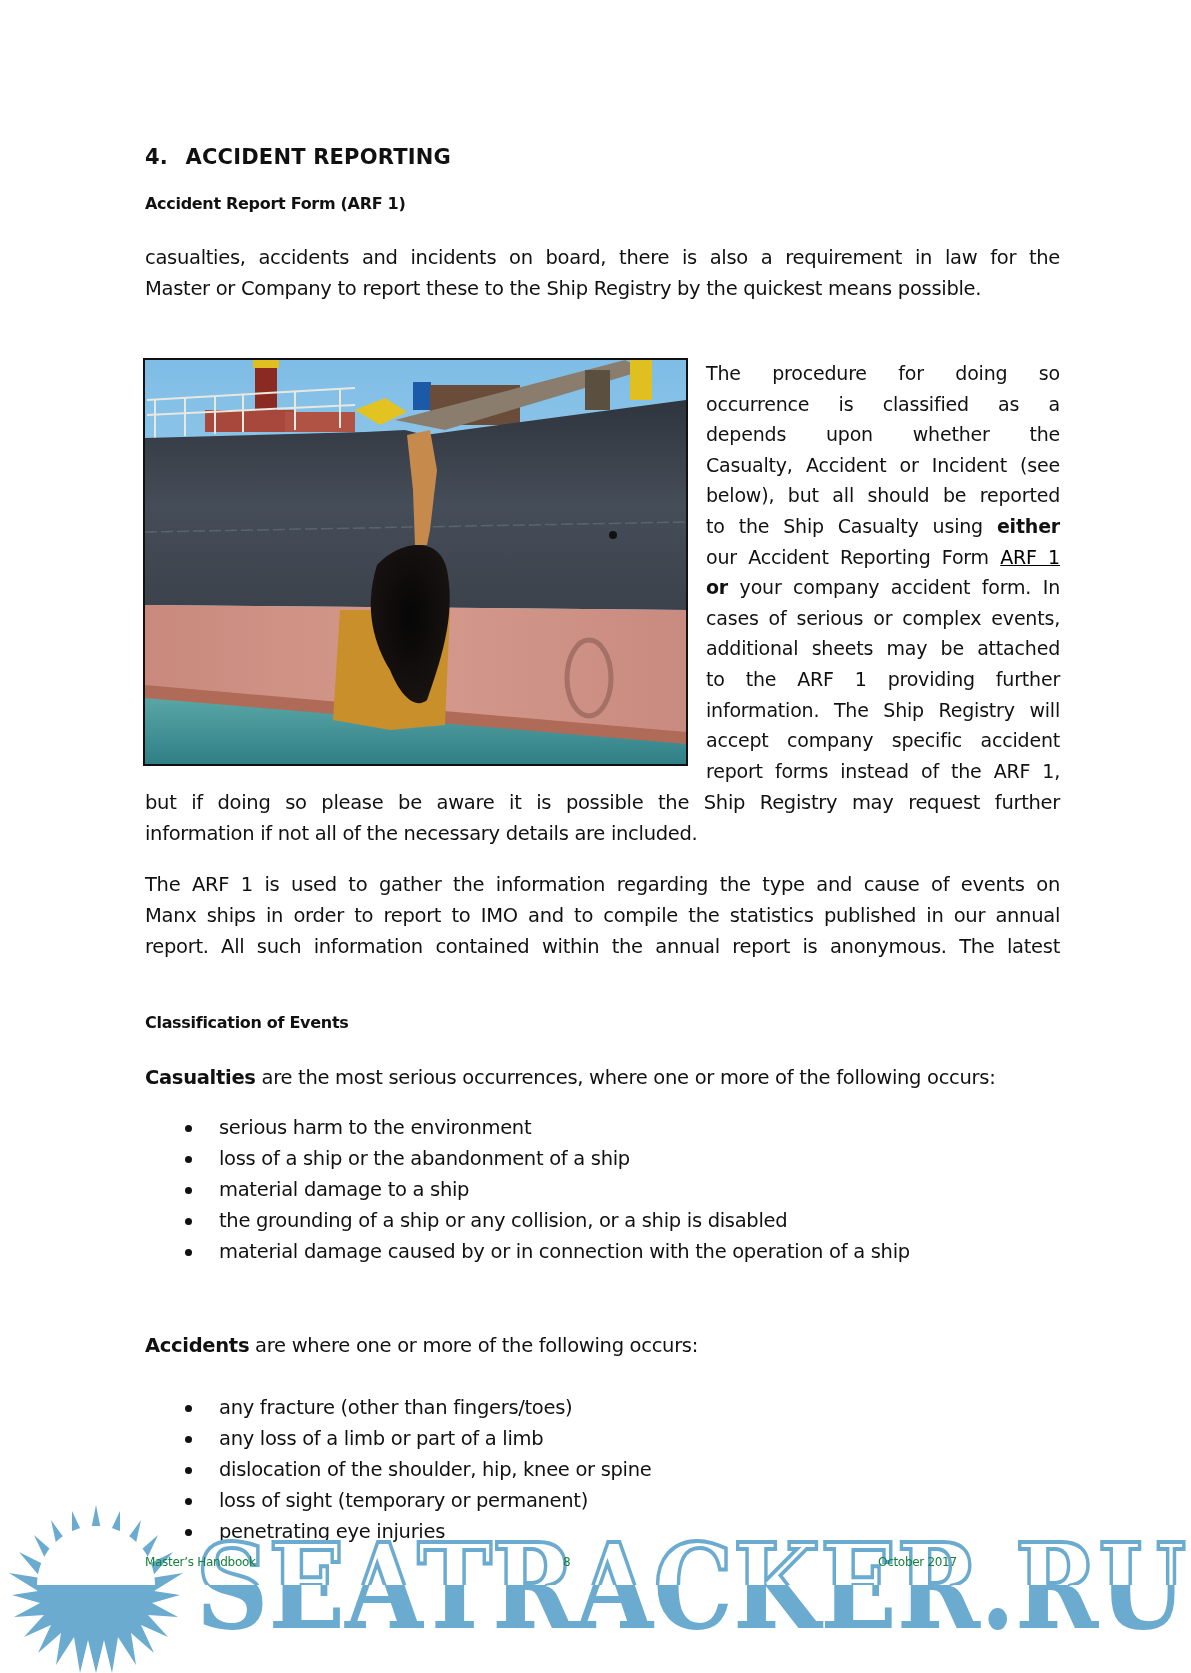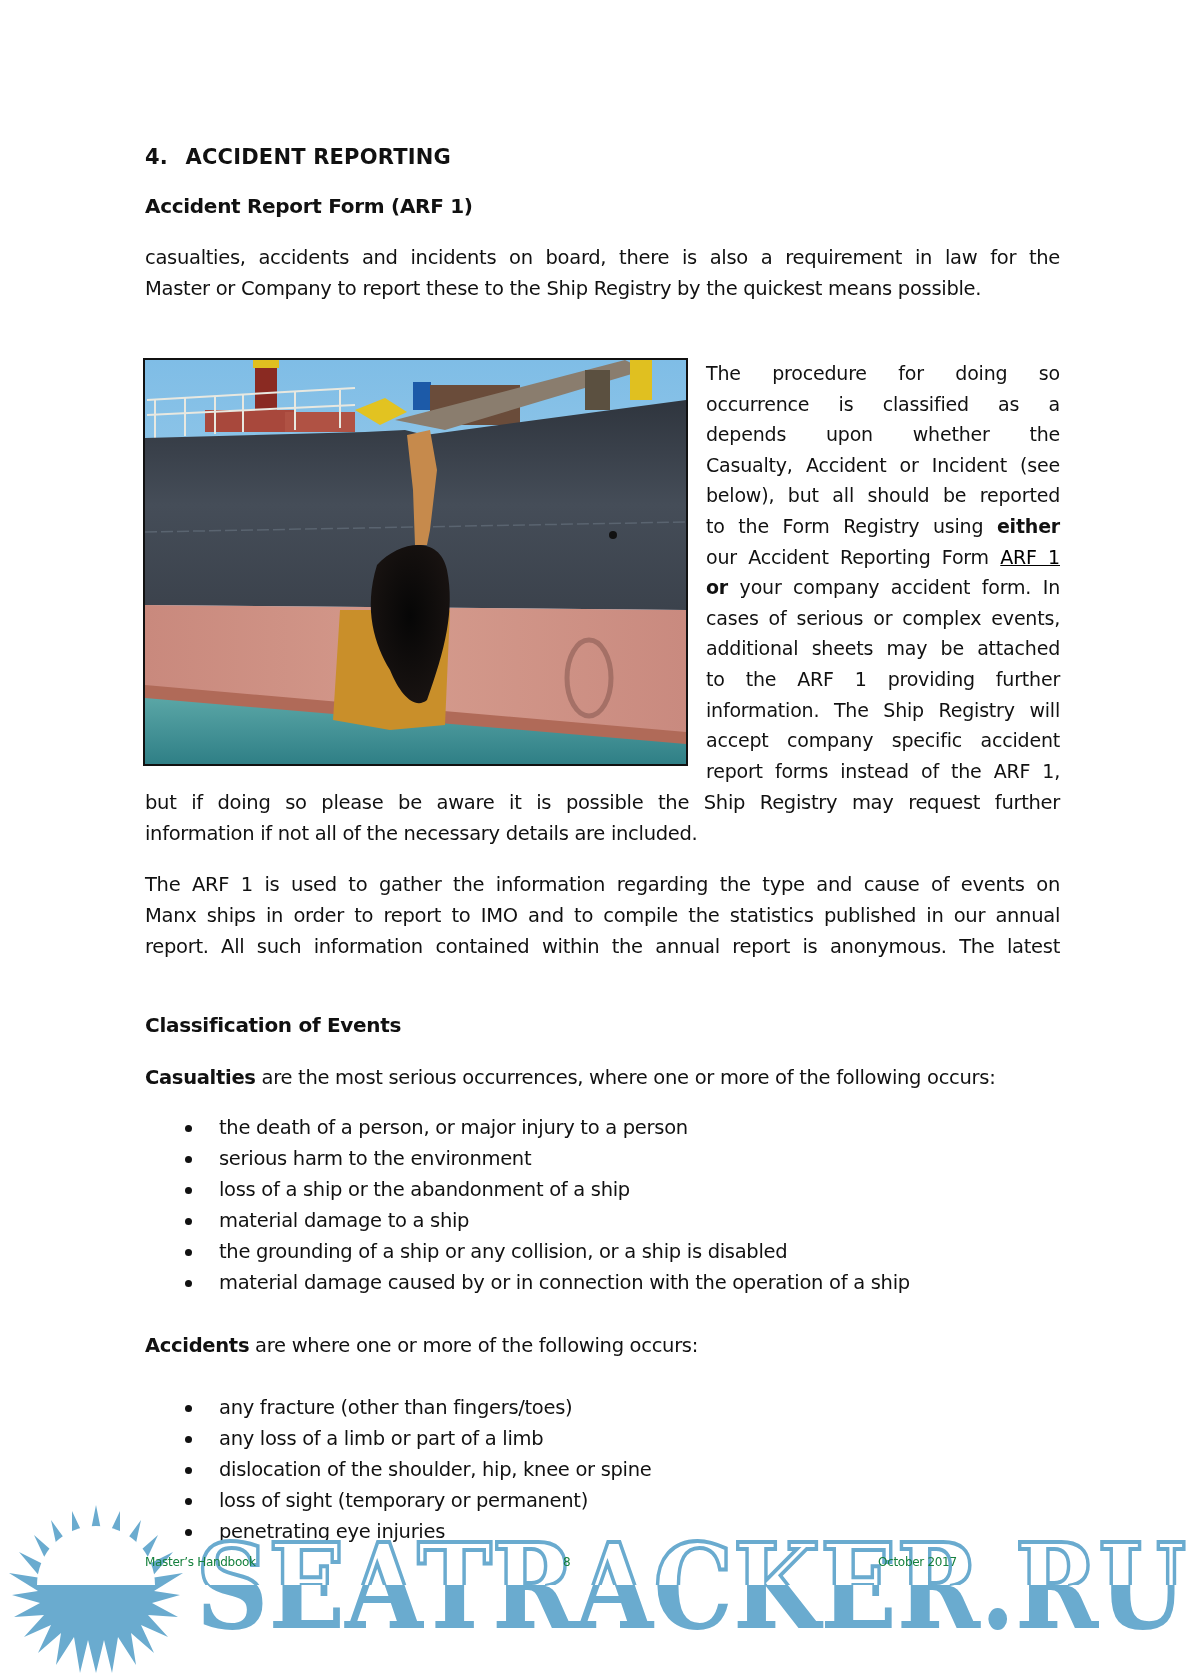"Accident Report Form (ARF 1)" .h2 { font-size: 20px -> 16px }
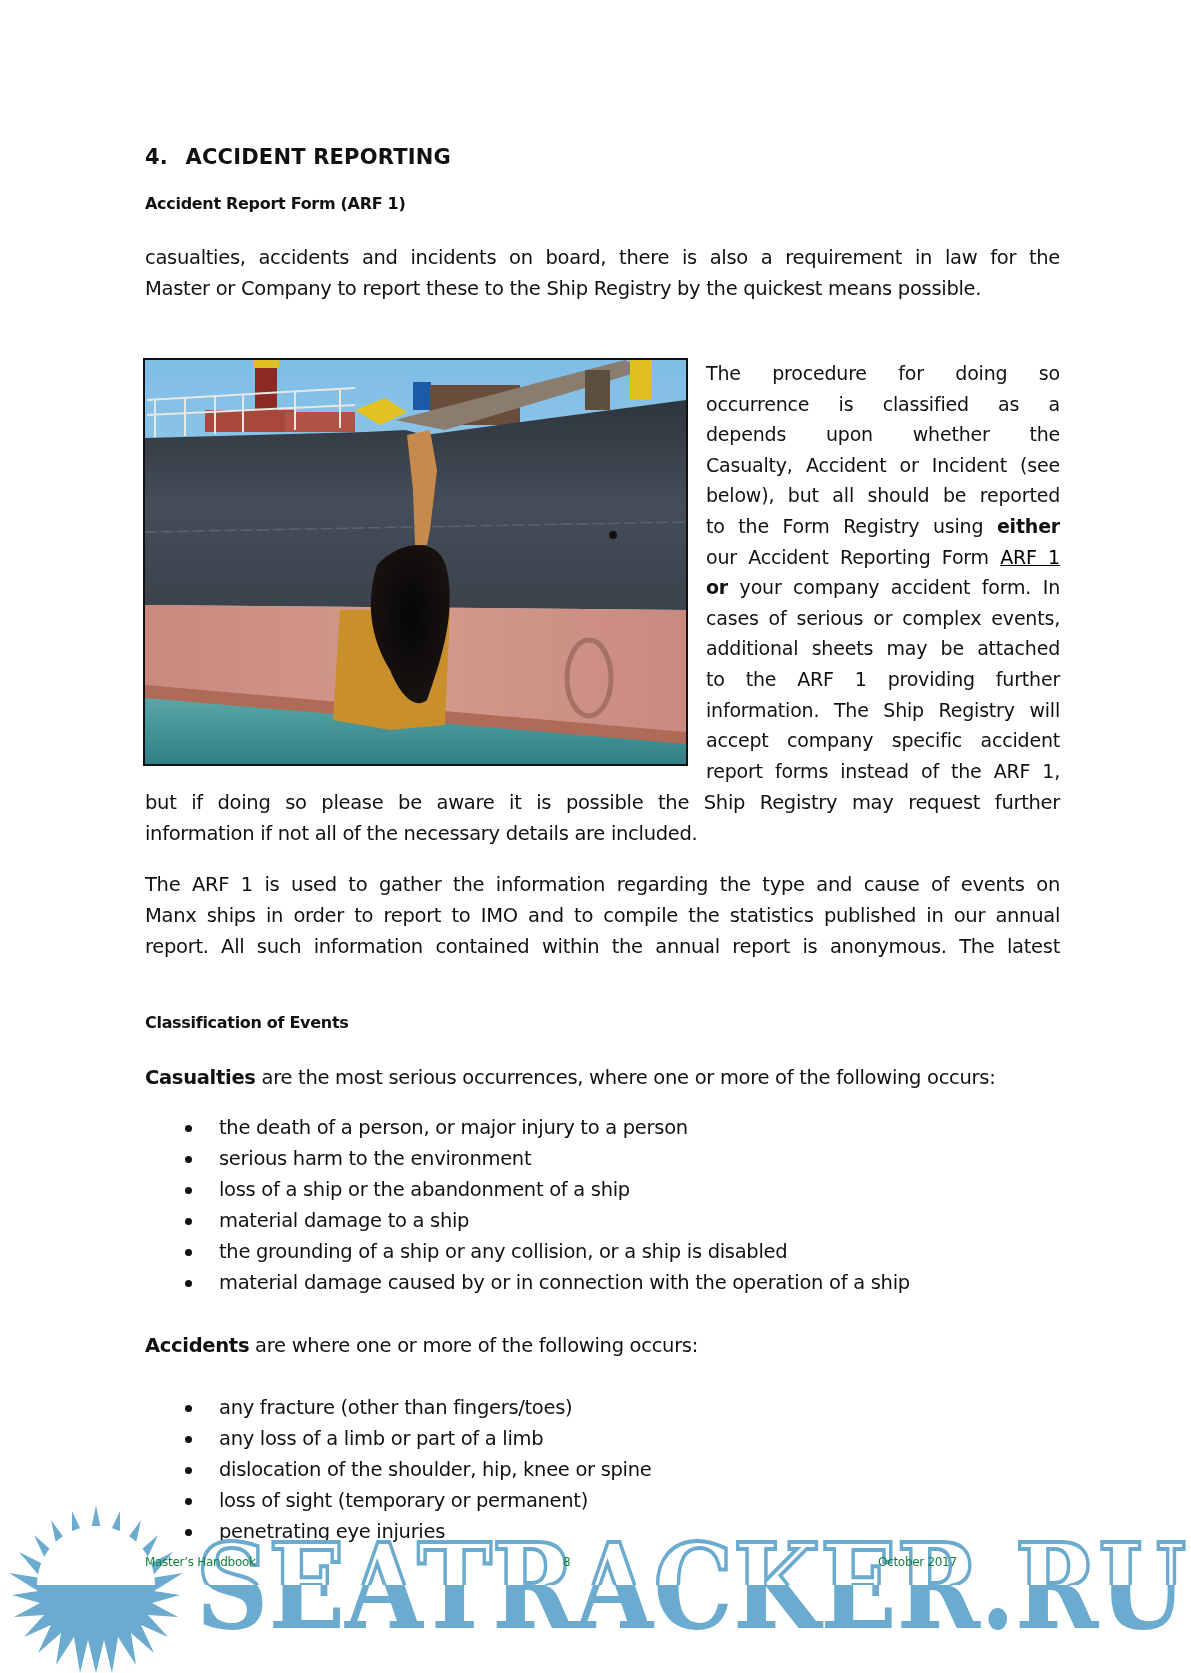"to the Form Registry using" span { text: Form Registry -> Ship Casualty }
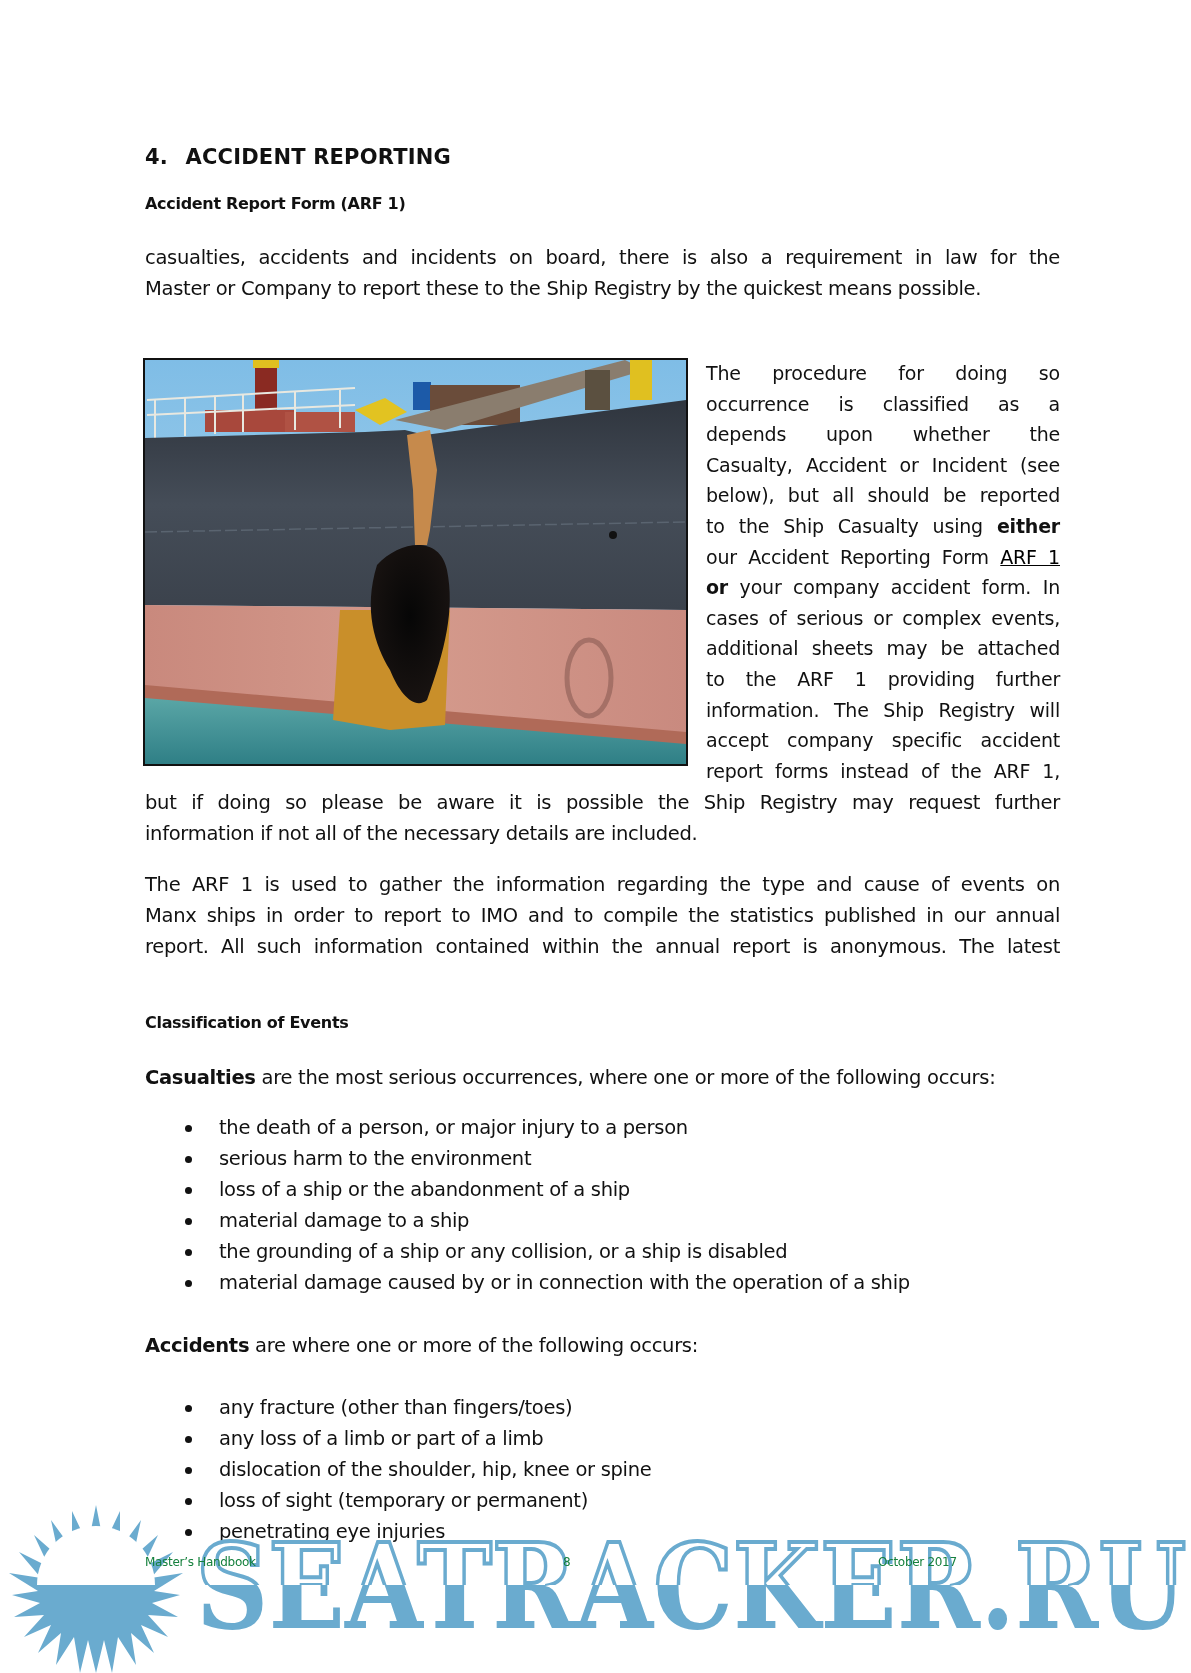"the death of a person," li { html: <li><span></span><span>the death of a person, or major injury to a person</span></li> -> none }
